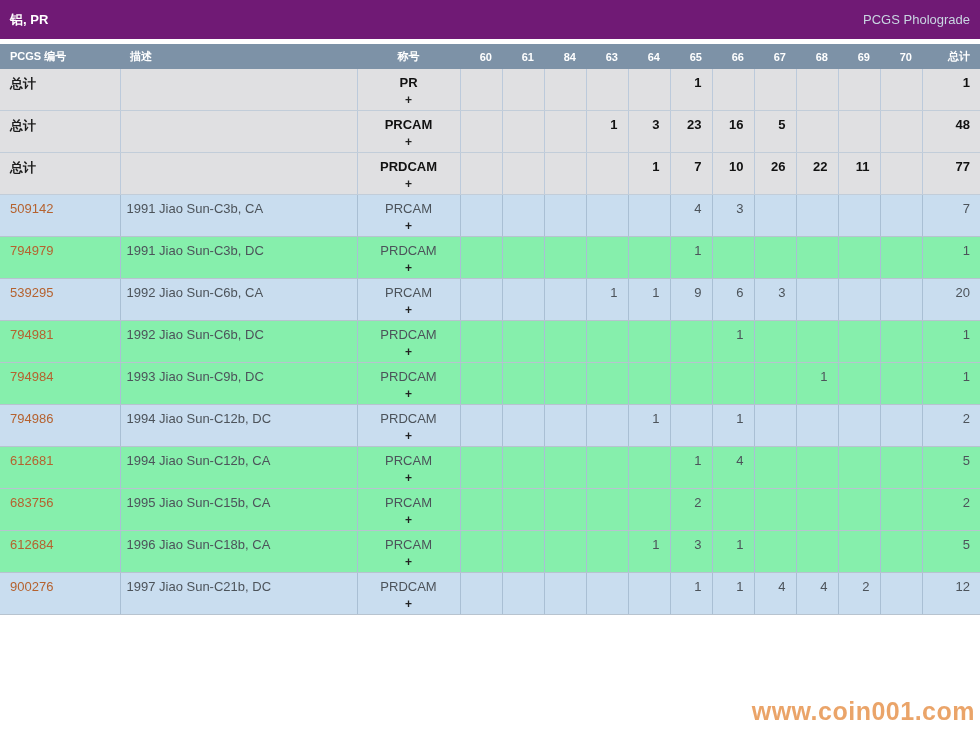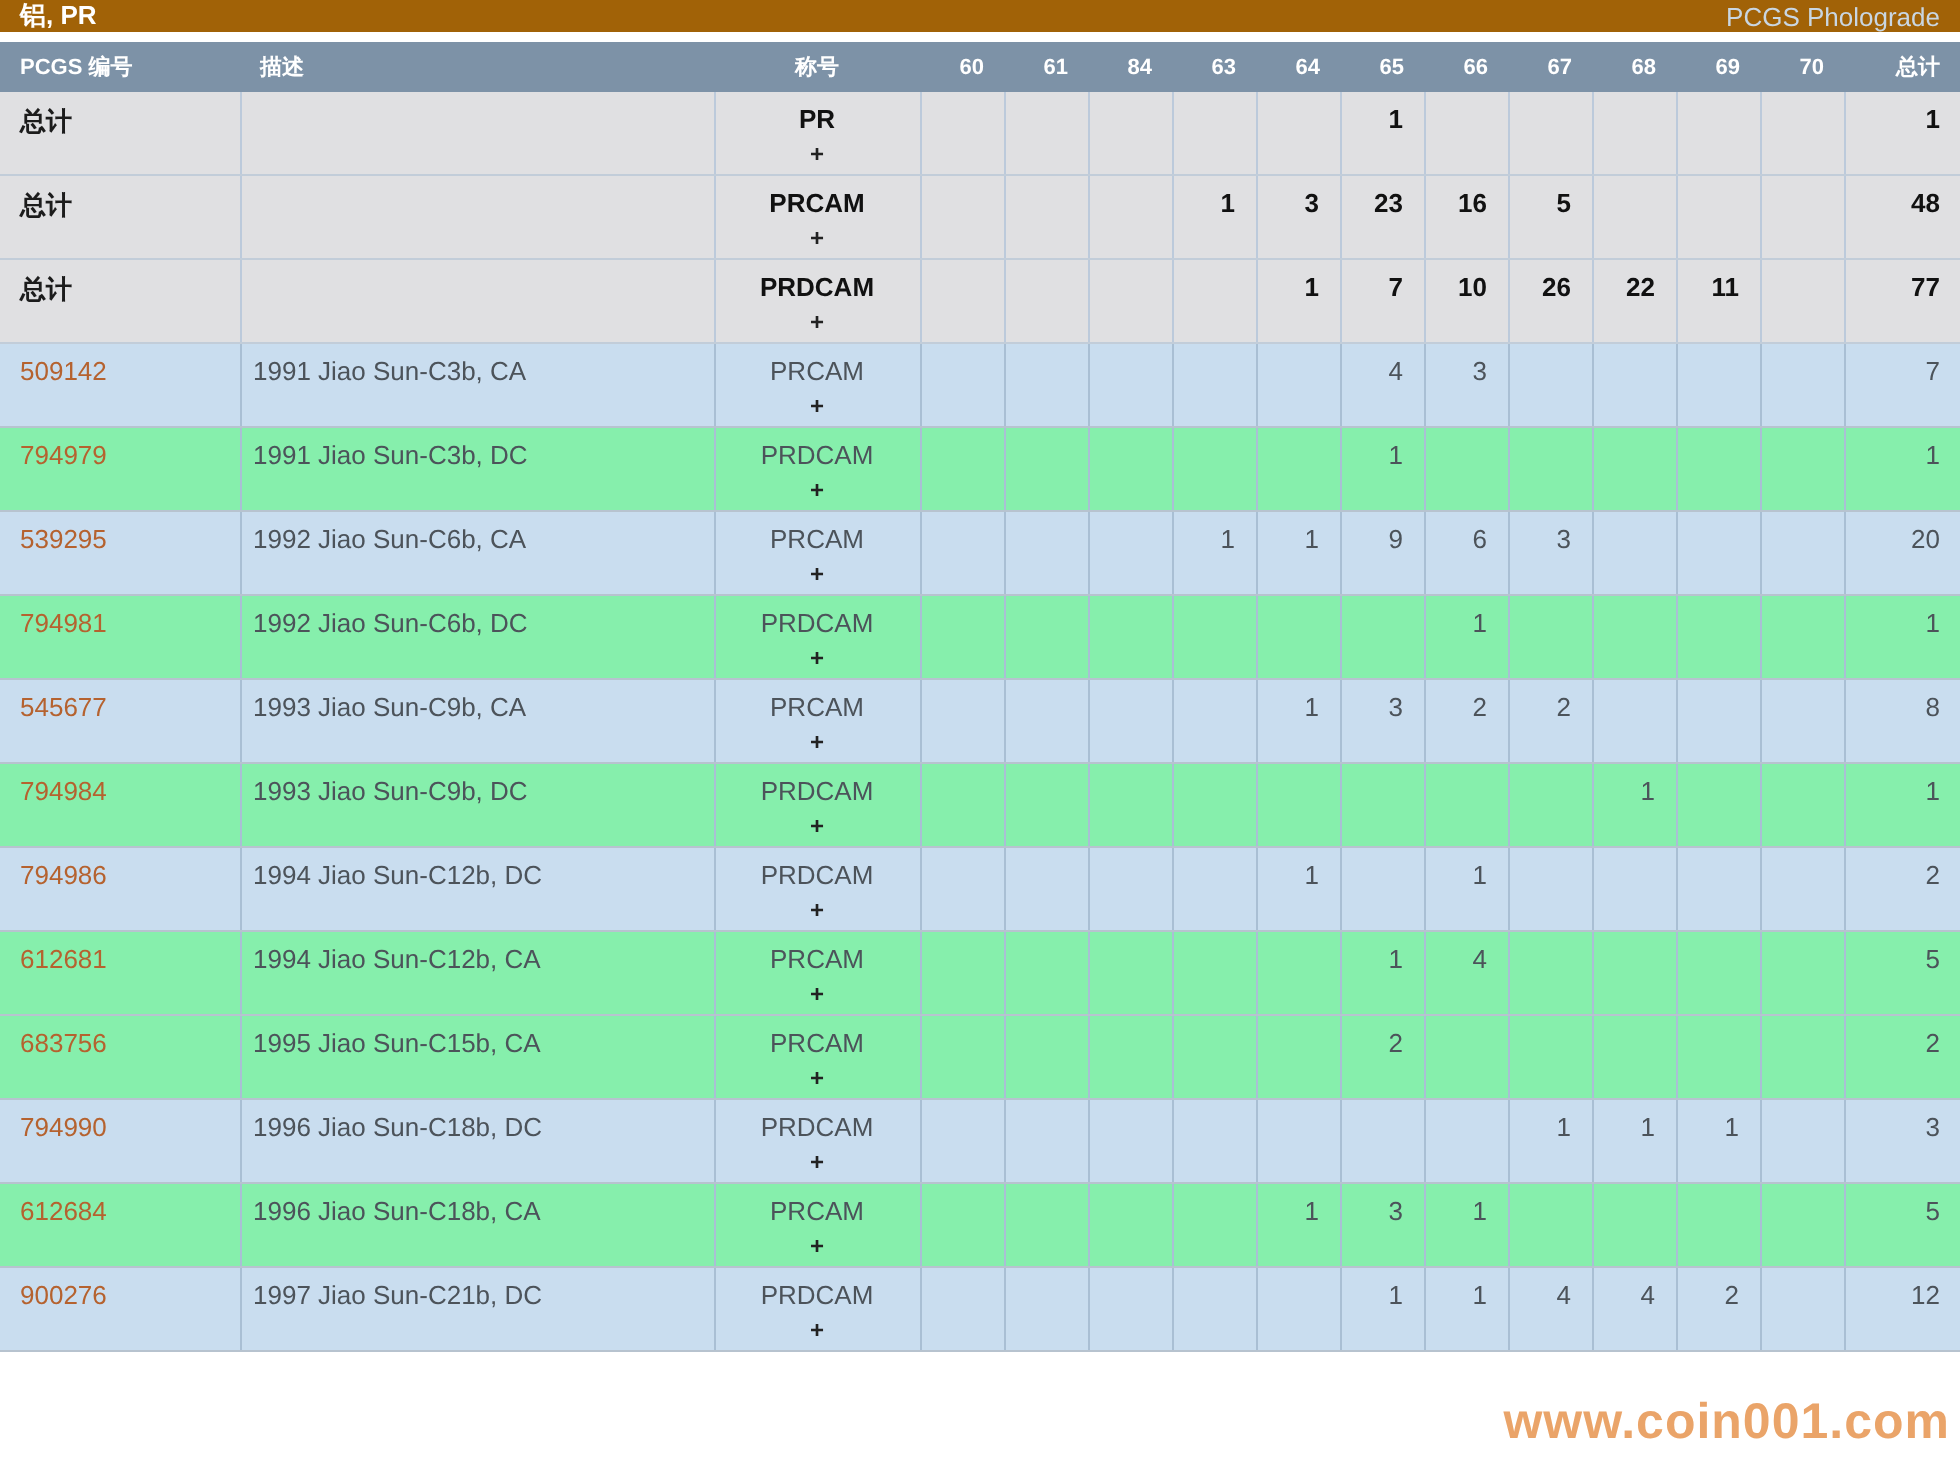"铝, PR" .title-bar { background: #a16207 -> #701a75; height: 16px -> 39px }
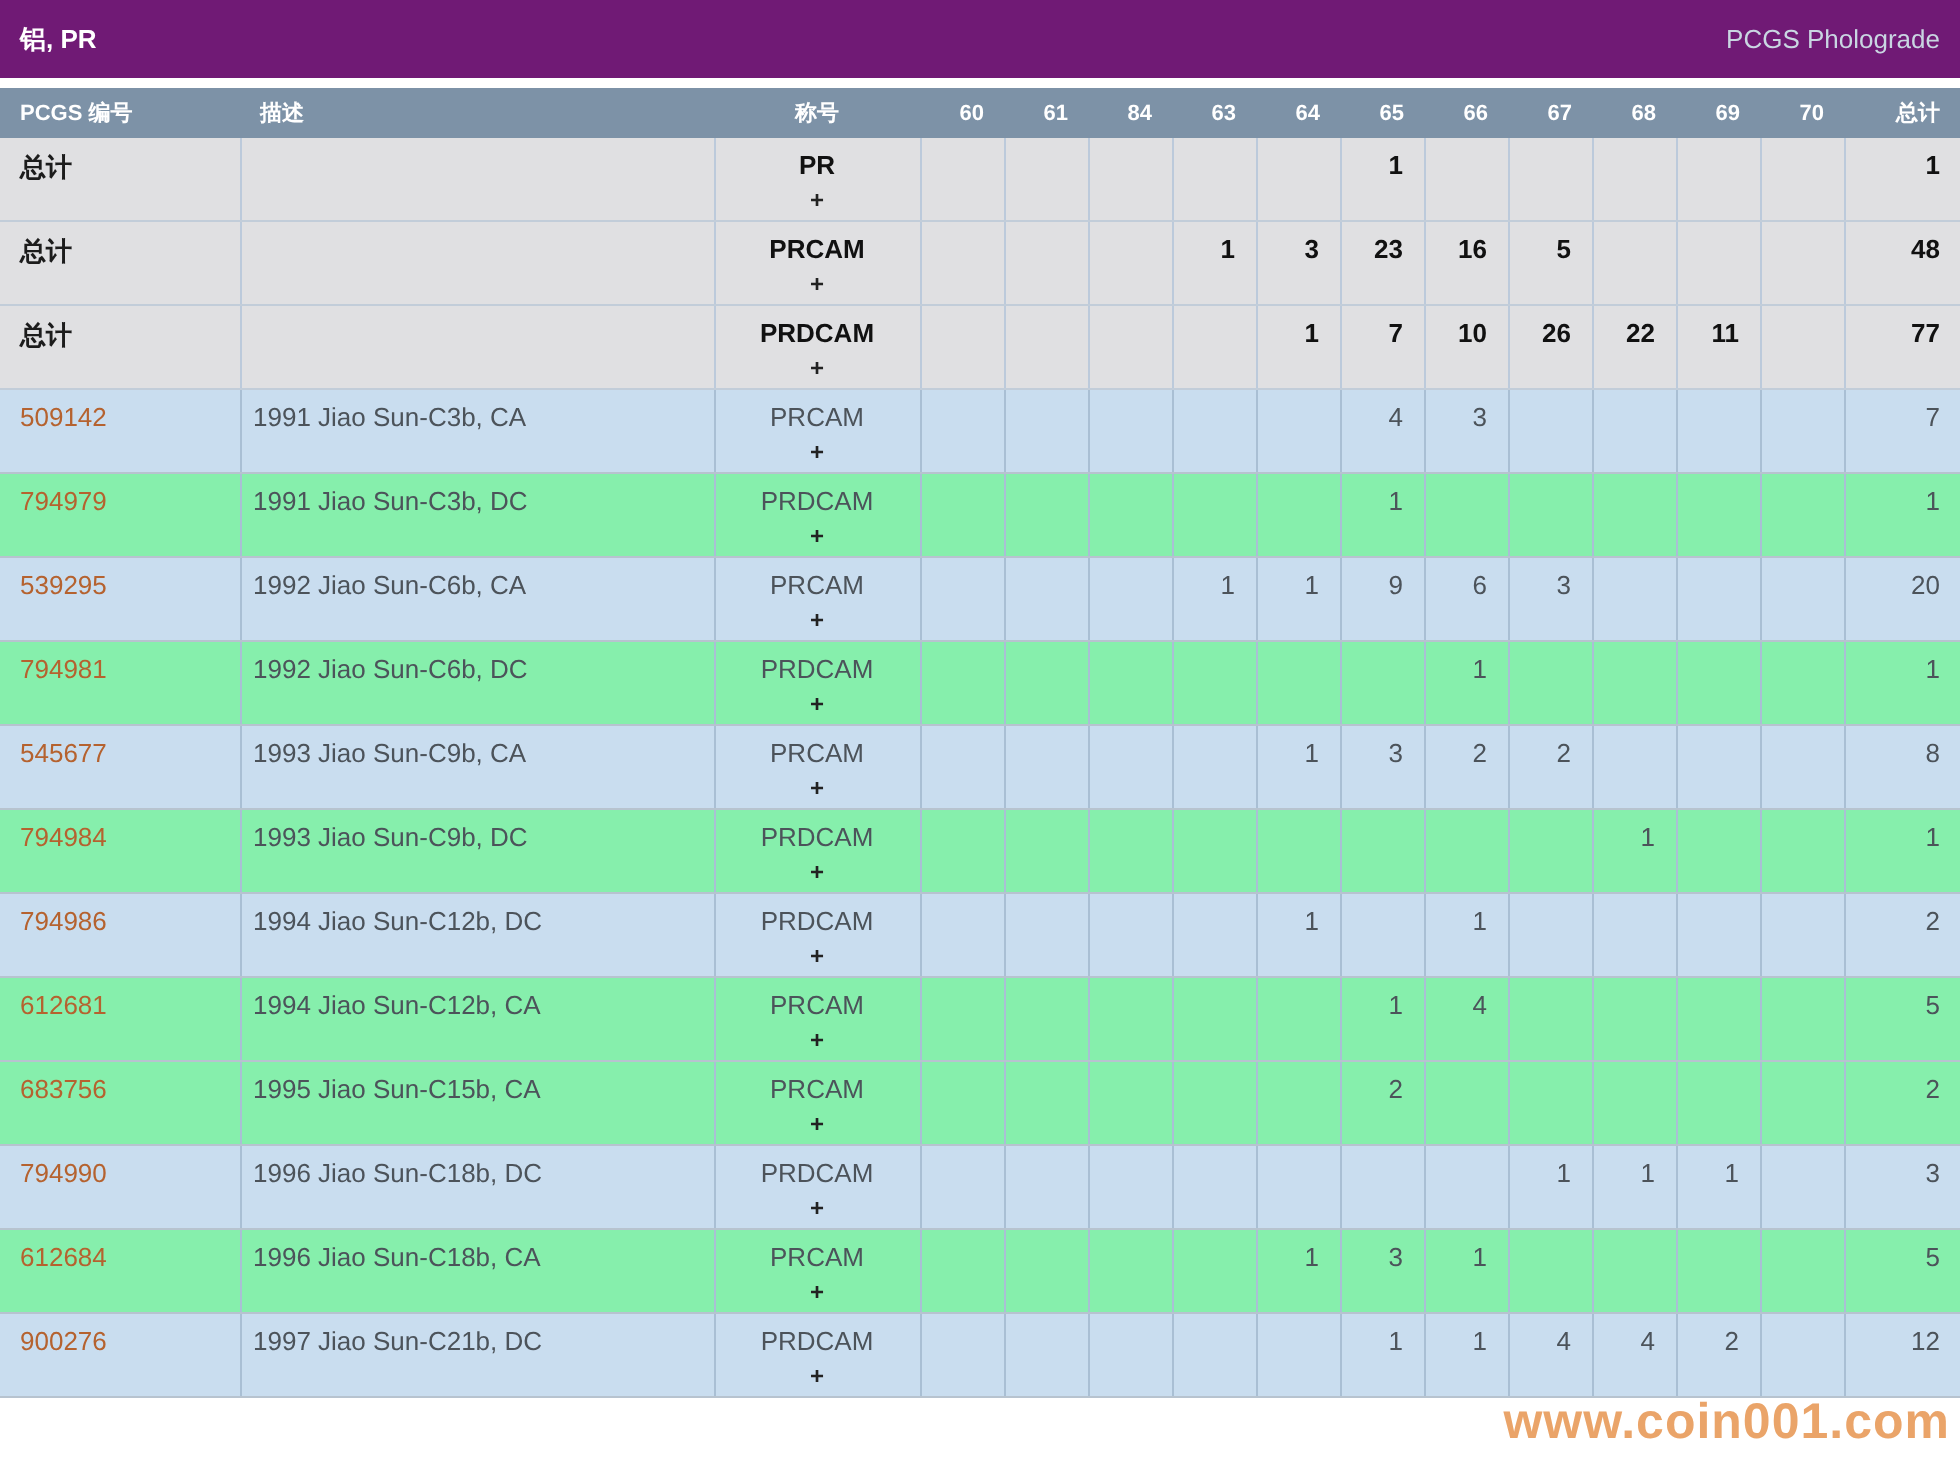"545677" tr.blue { html: <tr> <td><a>545677</a></td> <td>1993 Jiao Sun-C9b, CA</td> <td> <div>PRCAM</div> <div>+</div> </td> <td></td> <td></td> <td></td> <td></td> <td>1</td> <td>3</td> <td>2</td> <td>2</td> <td></td> <td></td> <td></td> <td>8</td> </tr> -> none }
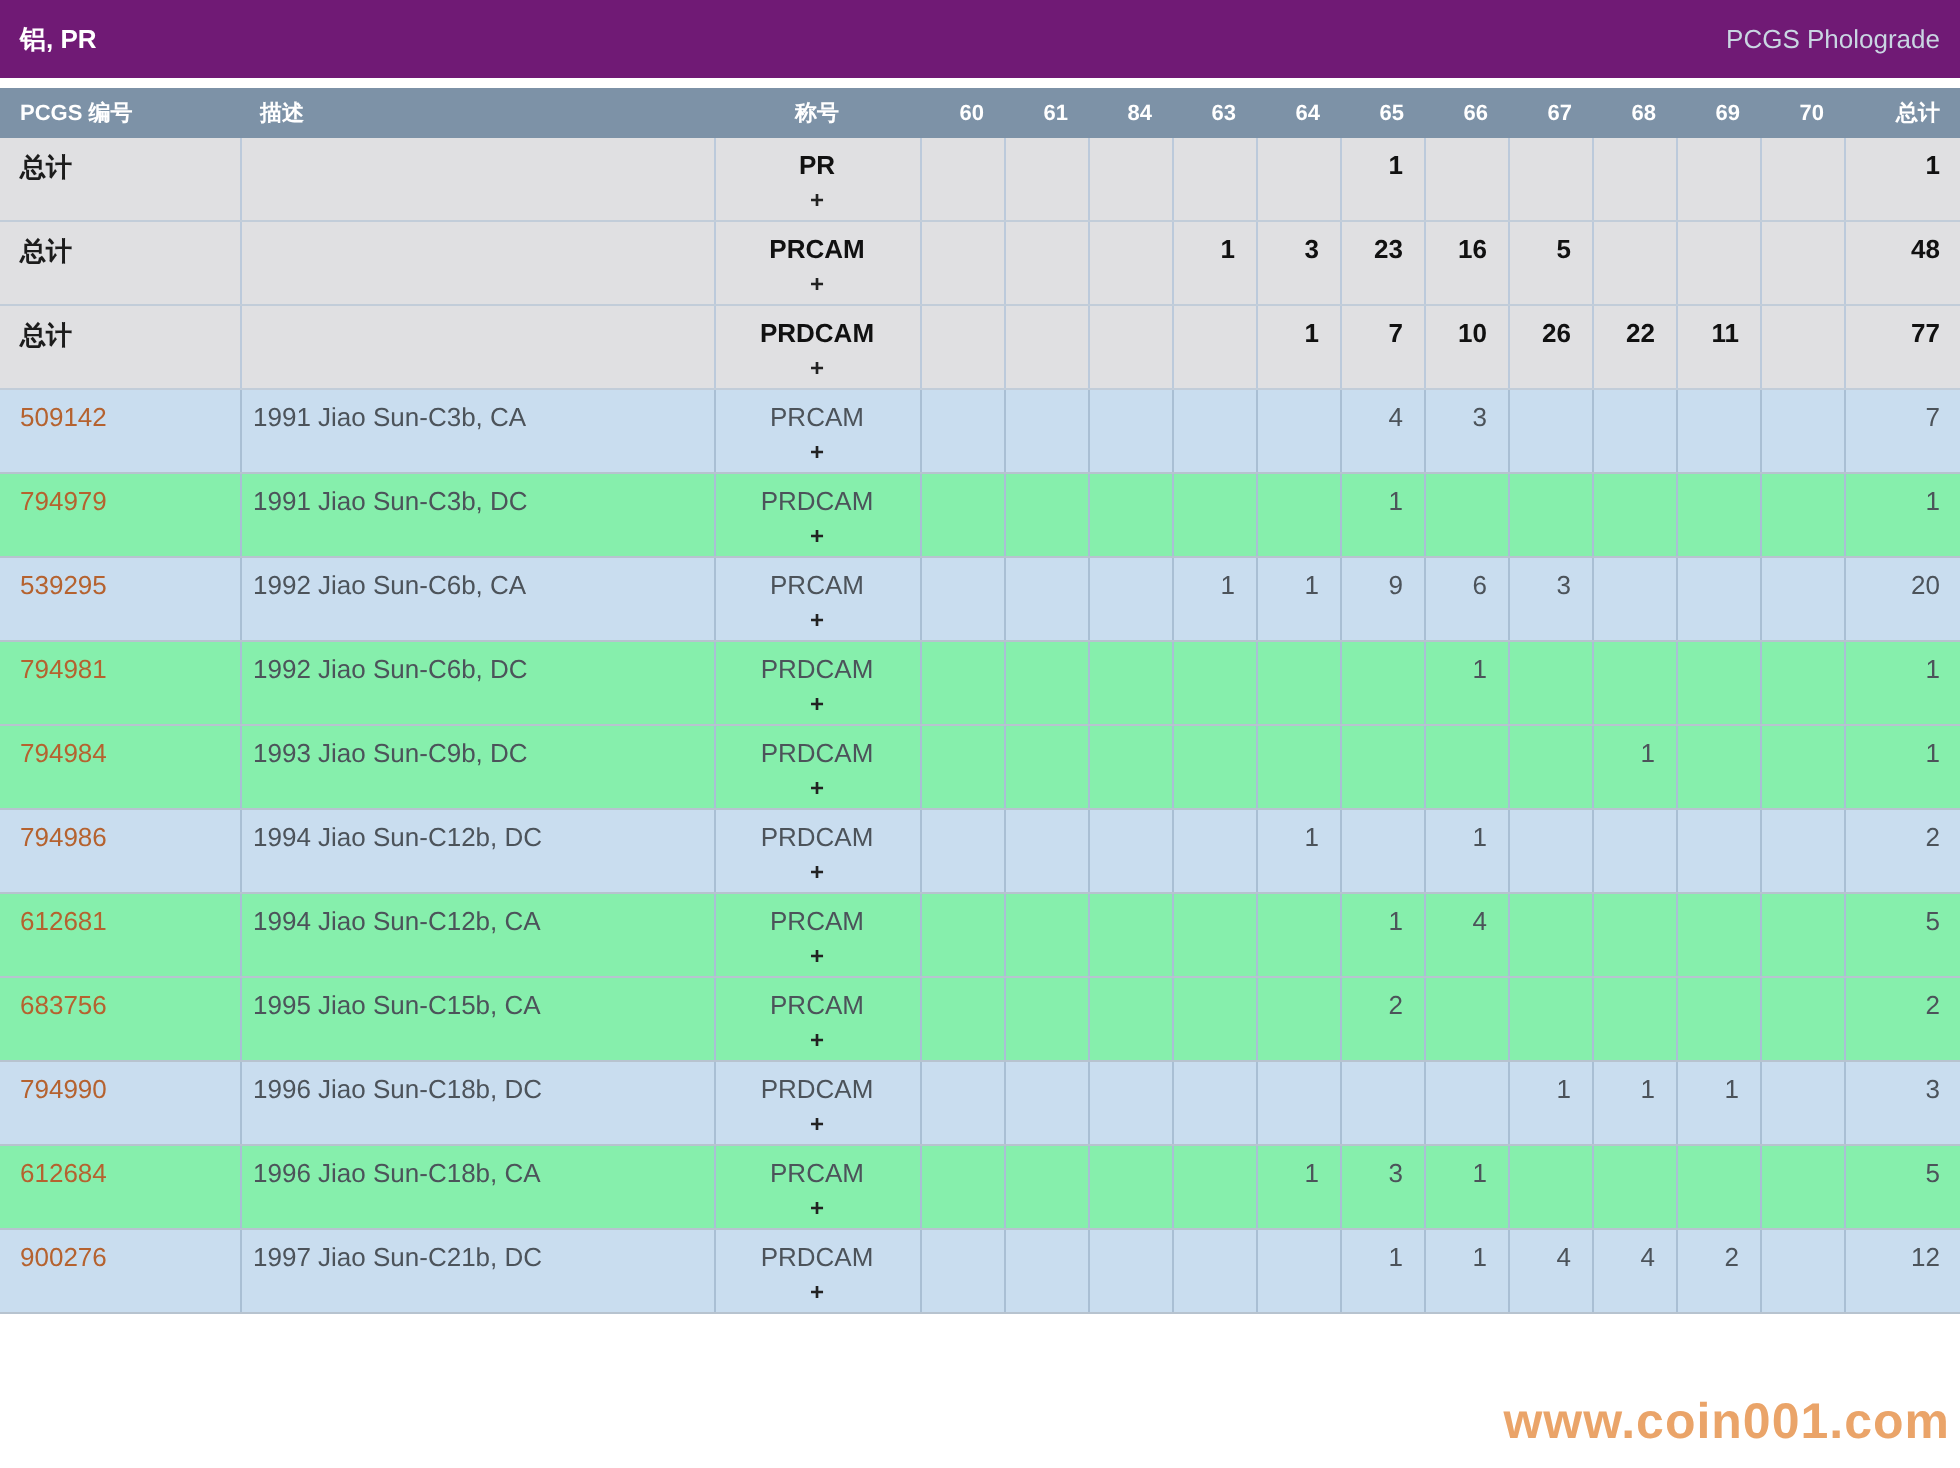"794990" tr.blue { html: <tr> <td><a>794990</a></td> <td>1996 Jiao Sun-C18b, DC</td> <td> <div>PRDCAM</div> <div>+</div> </td> <td></td> <td></td> <td></td> <td></td> <td></td> <td></td> <td></td> <td>1</td> <td>1</td> <td>1</td> <td></td> <td>3</td> </tr> -> none }
